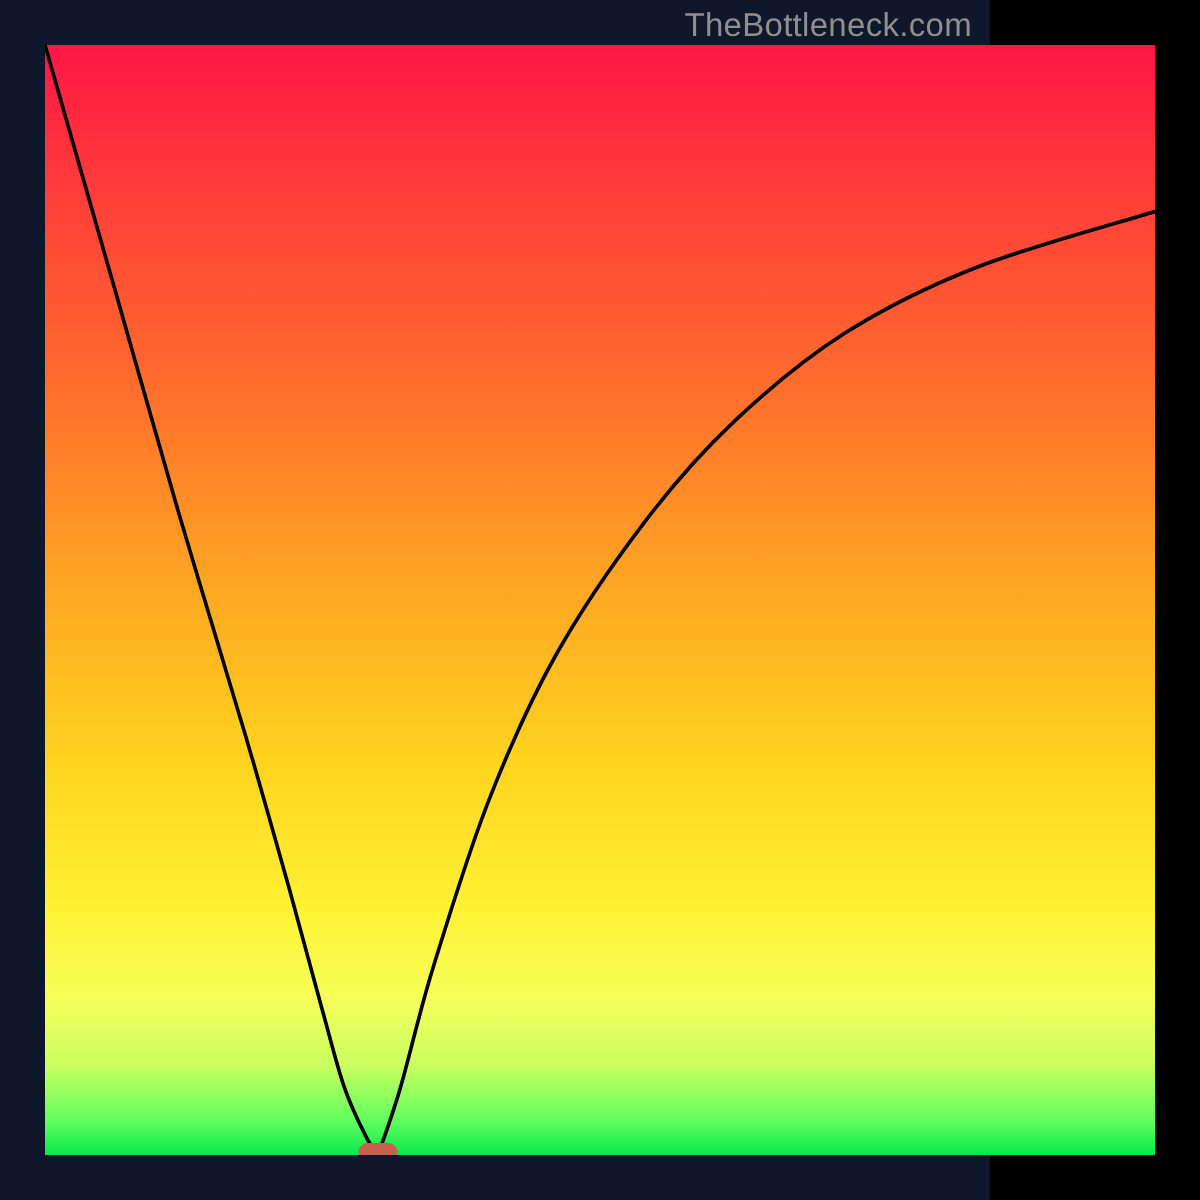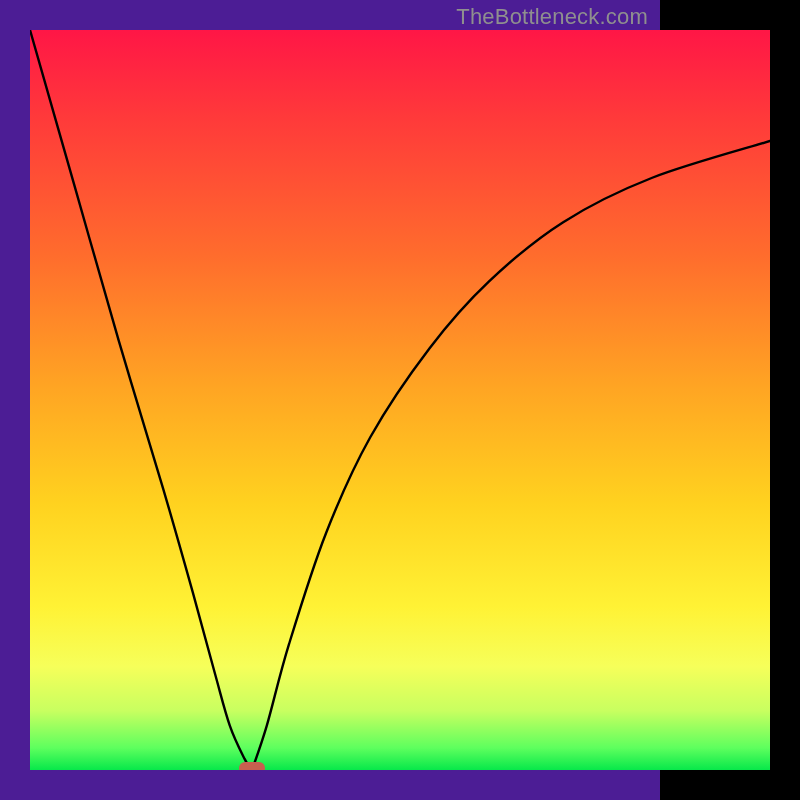"TheBottleneck.com" .frame { background: #4c1d95 -> #0f172a }
